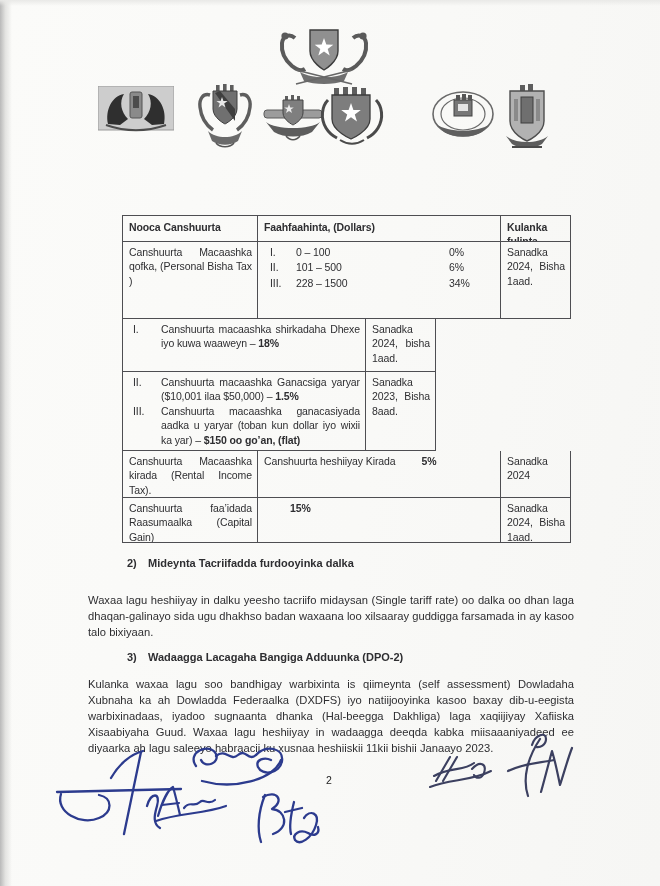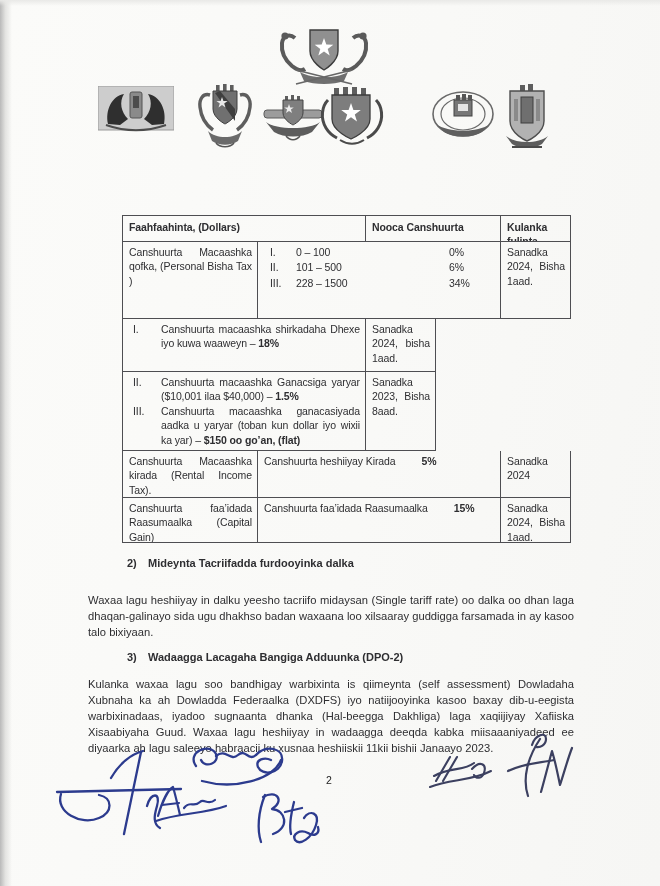"Faahfaahinta, (Dollars)" div.c { order: before "Nooca Canshuurta" -> after "Nooca Canshuurta" }
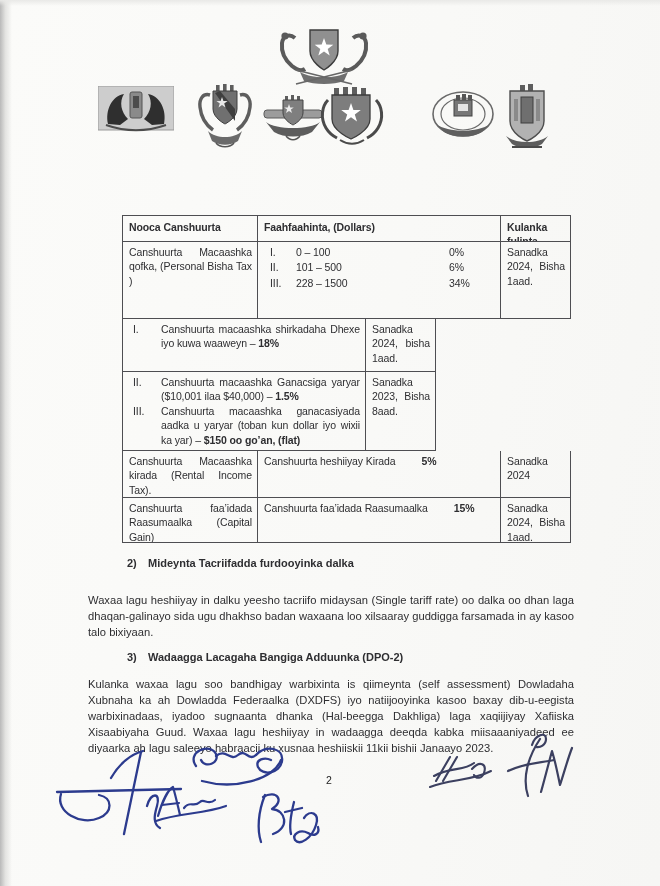"Canshuurta macaashka Ganacsiga yaryar" span { text: $40,000 -> $50,000 }
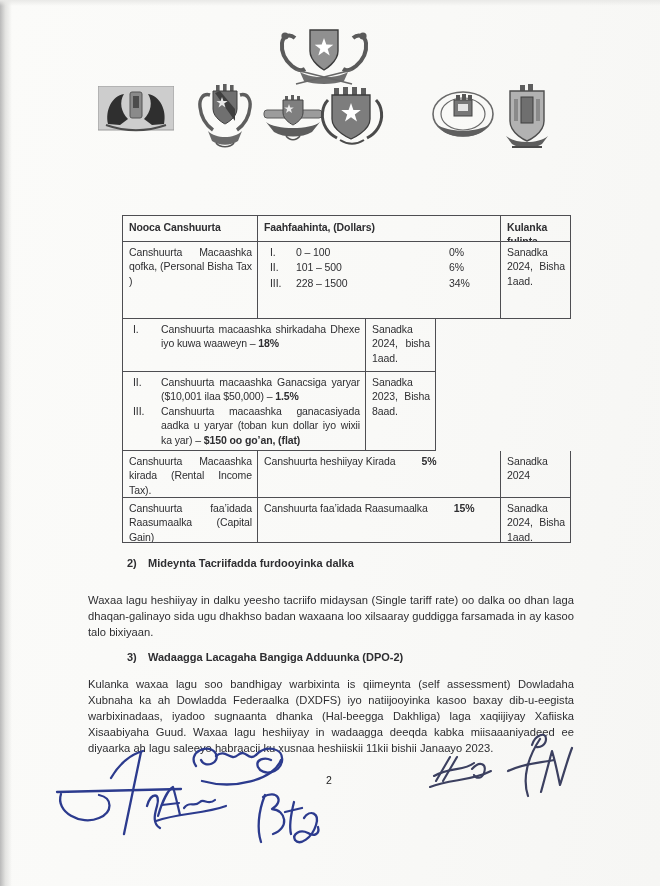"Canshuurta faa’idada Raasumaalka" span.txt { html: <span>Canshuurta faa’idada Raasumaalka</span> -> none }
